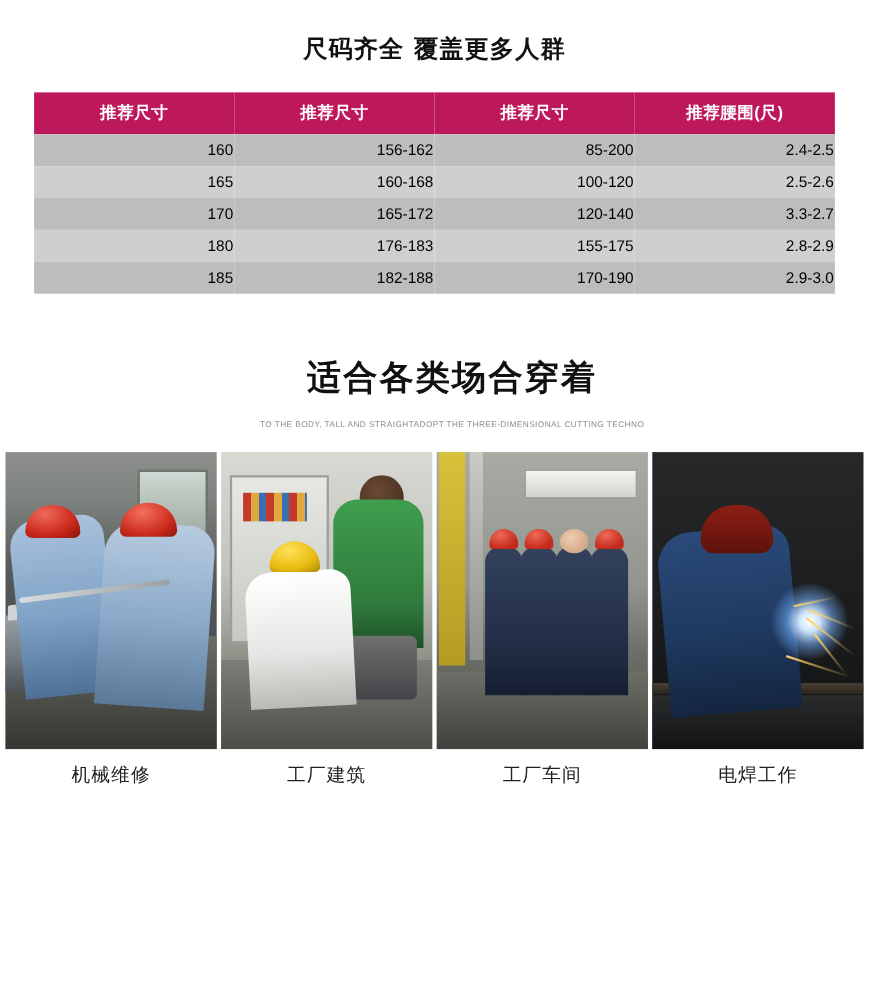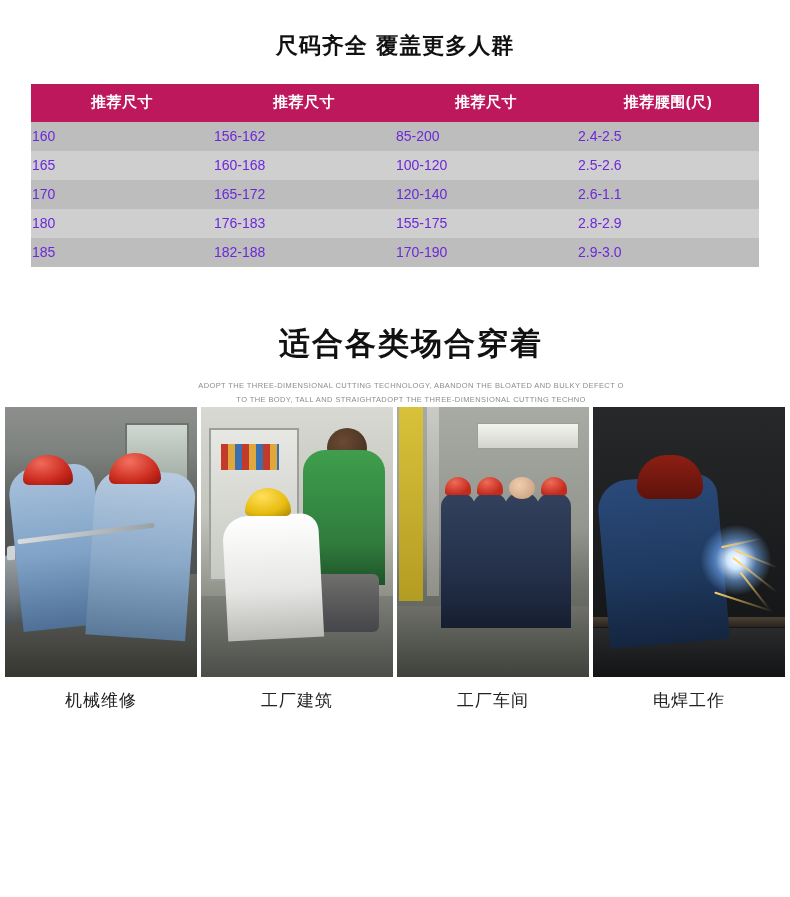"160" table.size-table td { color: #6d28d9 -> #000000; text-align: left -> right }
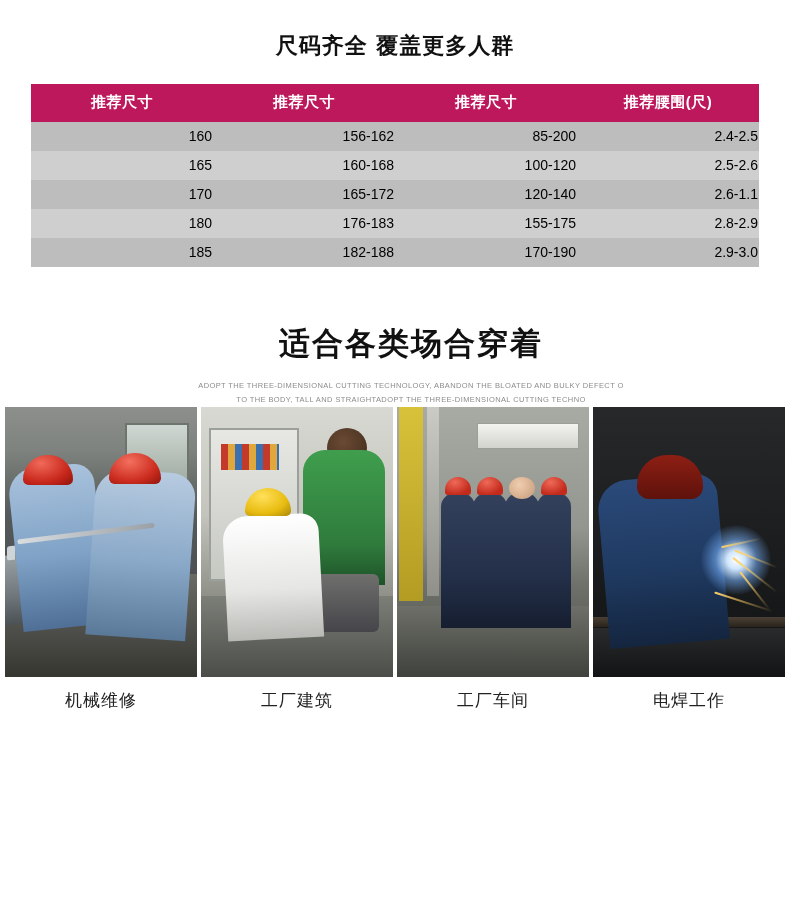"2.6-1.1" td { text: 2.6-1.1 -> 3.3-2.7 }
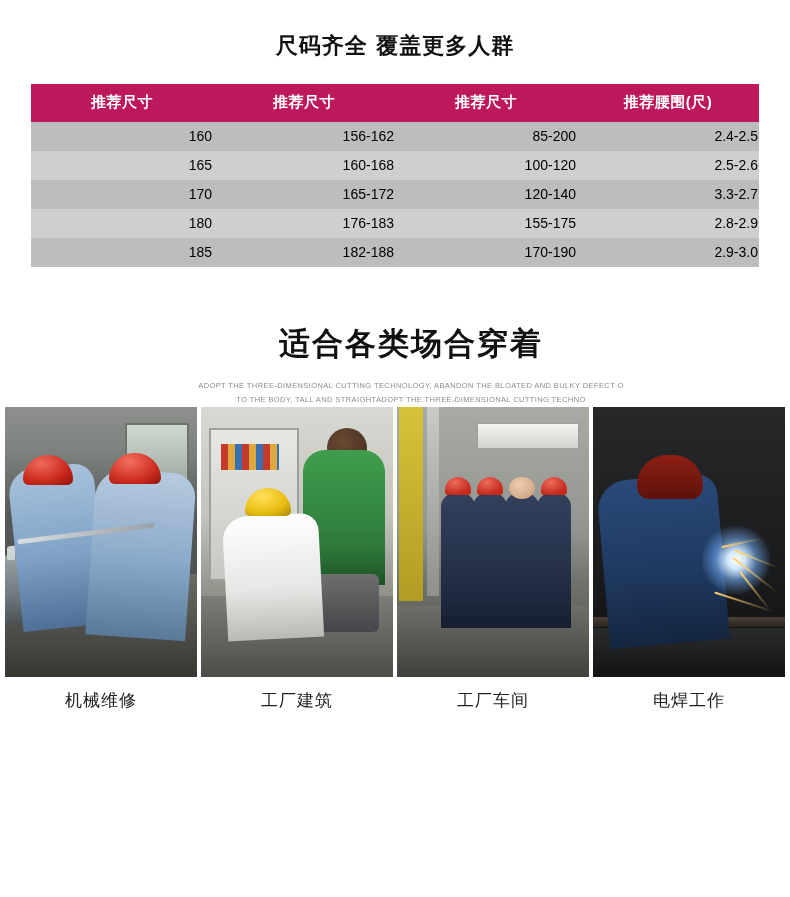"ADOPT THE THREE-DIMENSIONAL CUTTING" div { html: <div>ADOPT THE THREE-DIMENSIONAL CUTTING TECHNOLOGY, ABANDON THE BLOATED AND BULKY DEFECT O</div> -> none }
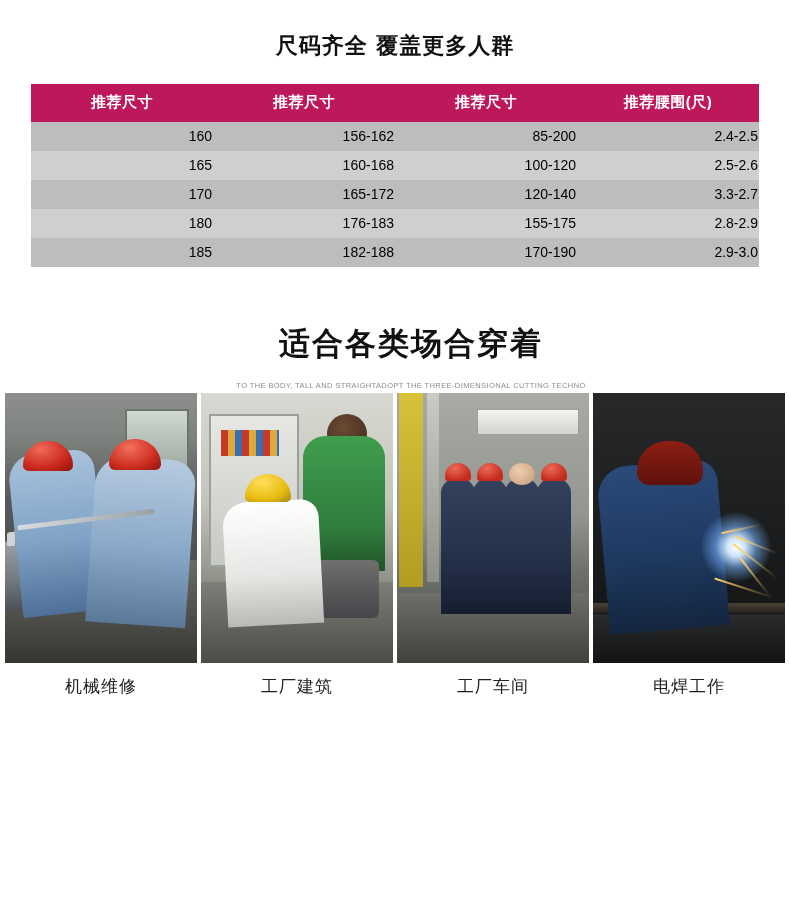"机械维修" .gallery { margin-top: none -> 18px }
